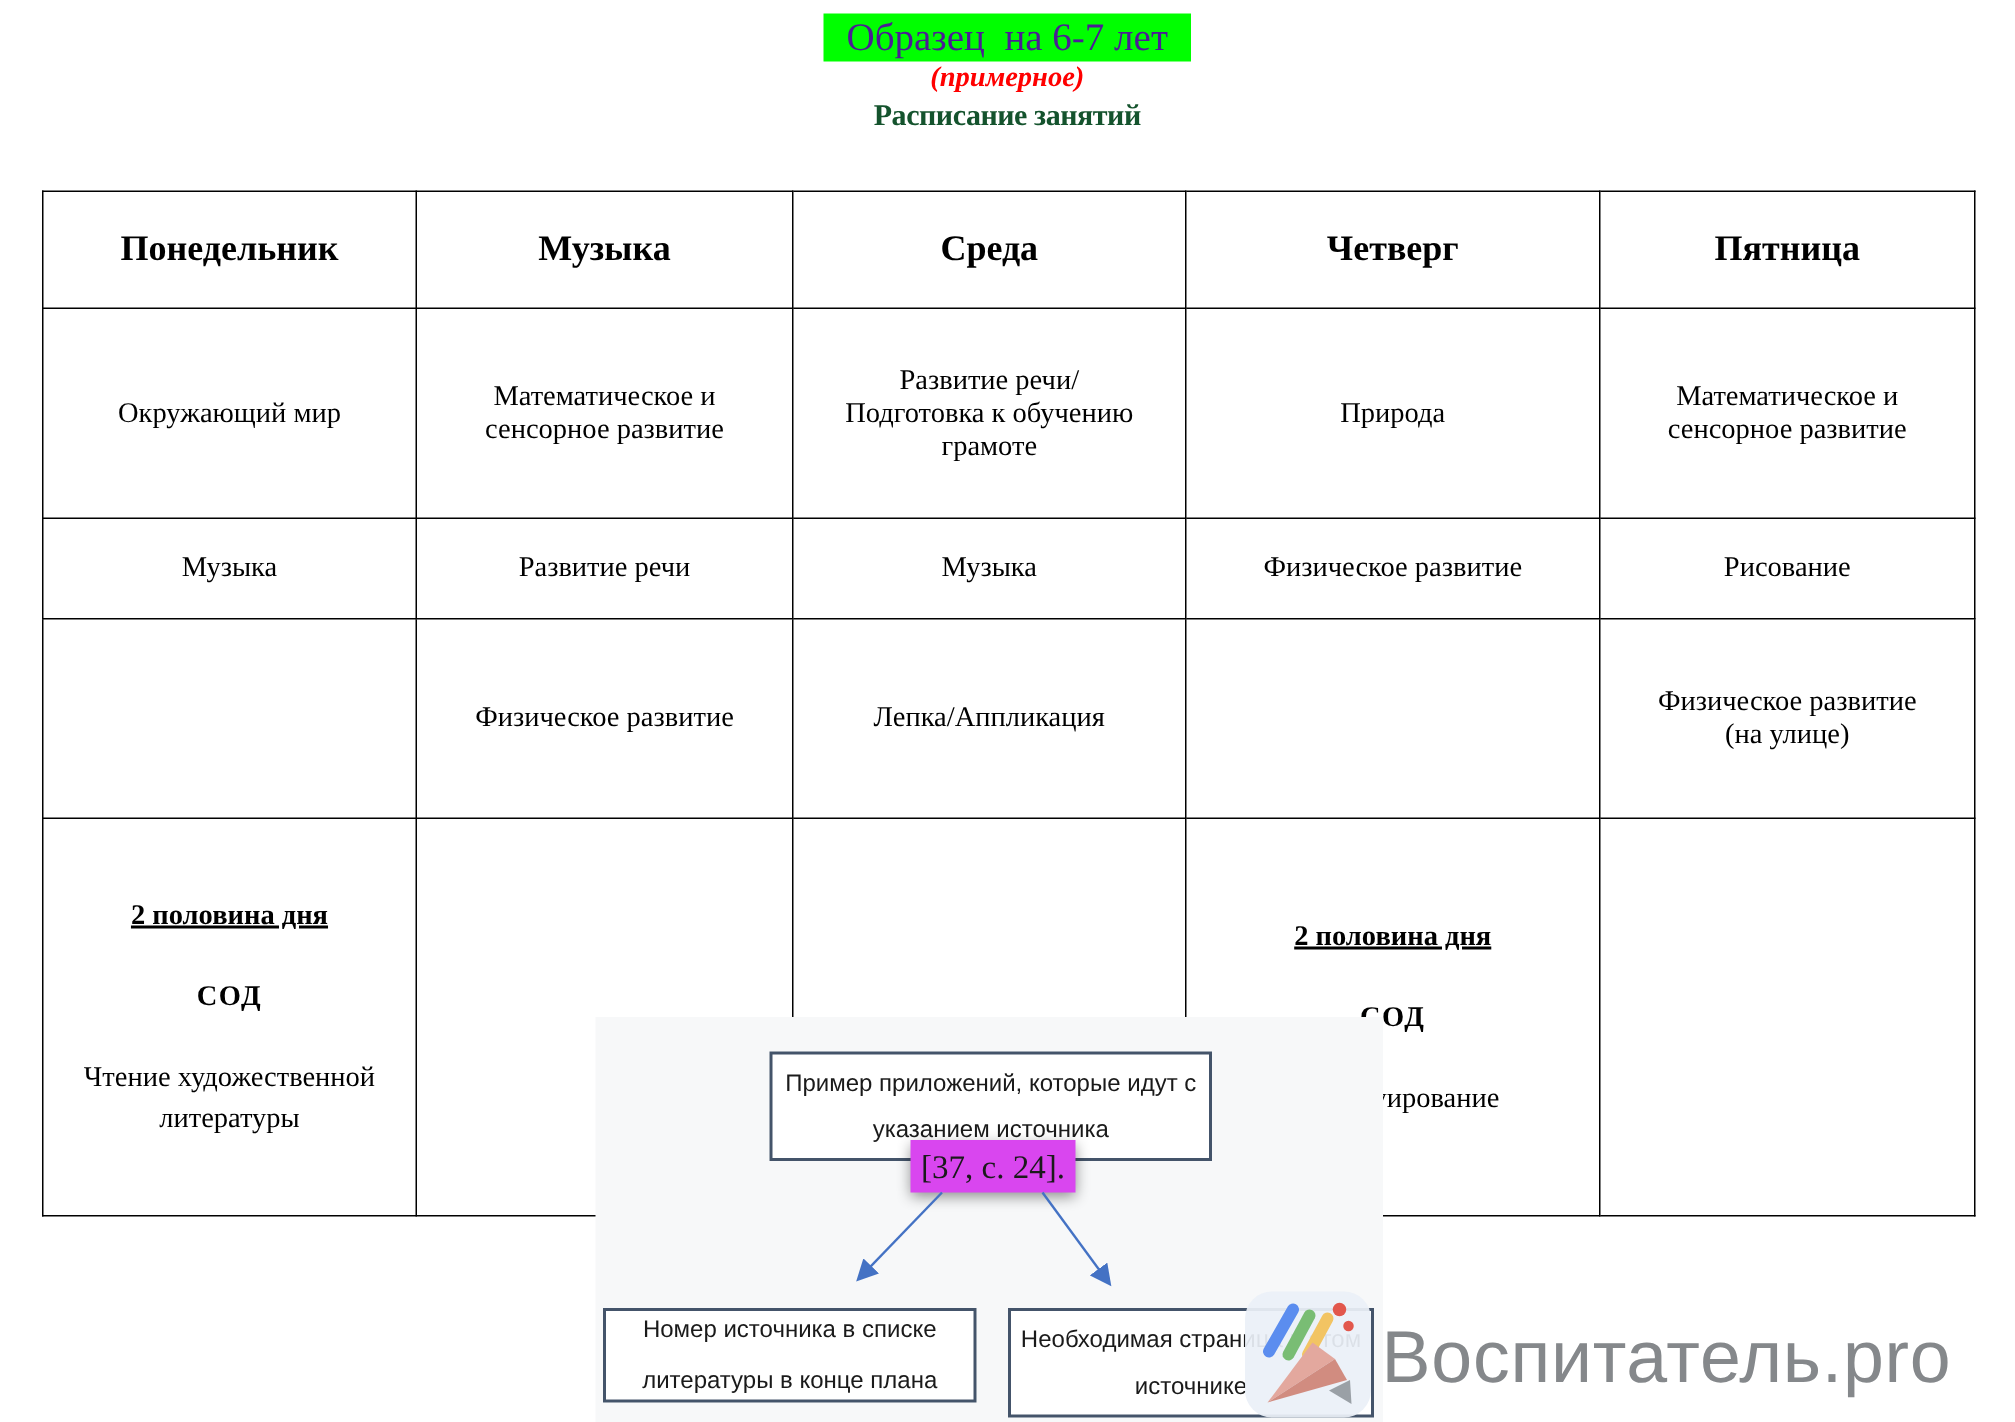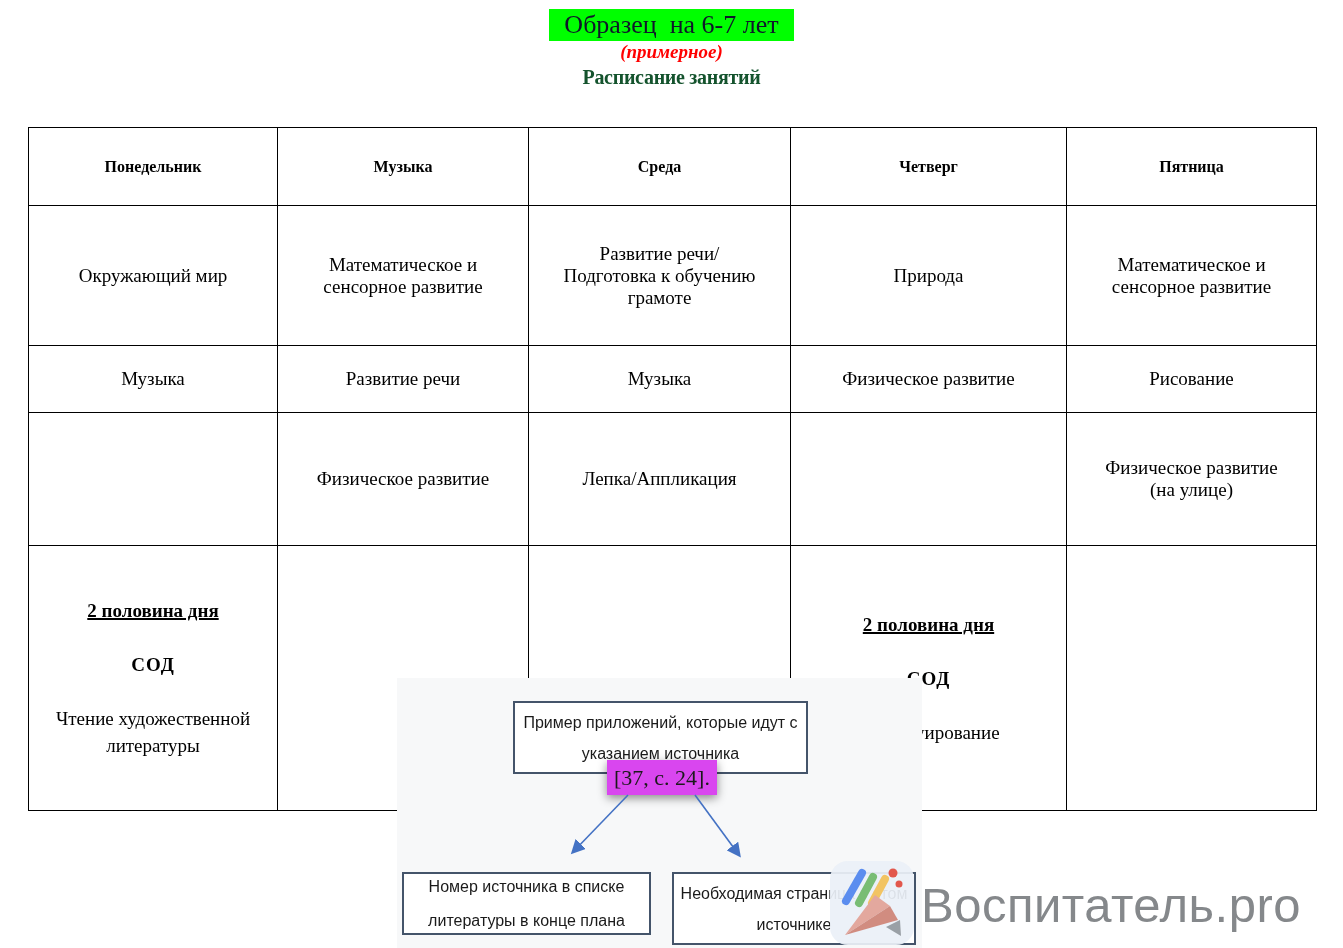"Образец на 6-7 лет" .title-highlight { color: #0f172a -> #4c1d95 }
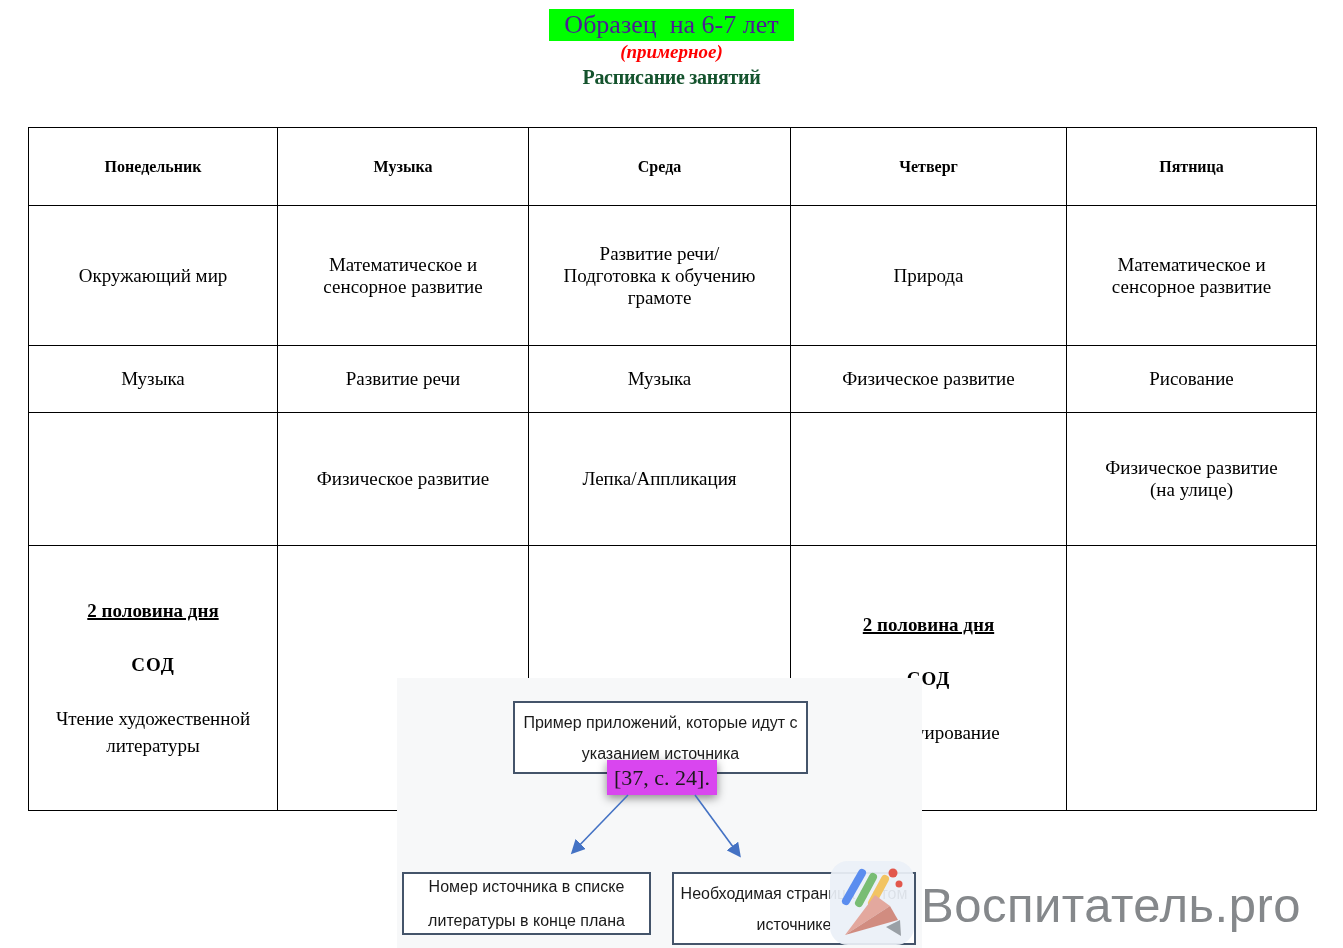"Понедельник" table.schedule th { font-size: 16px -> 24px }
